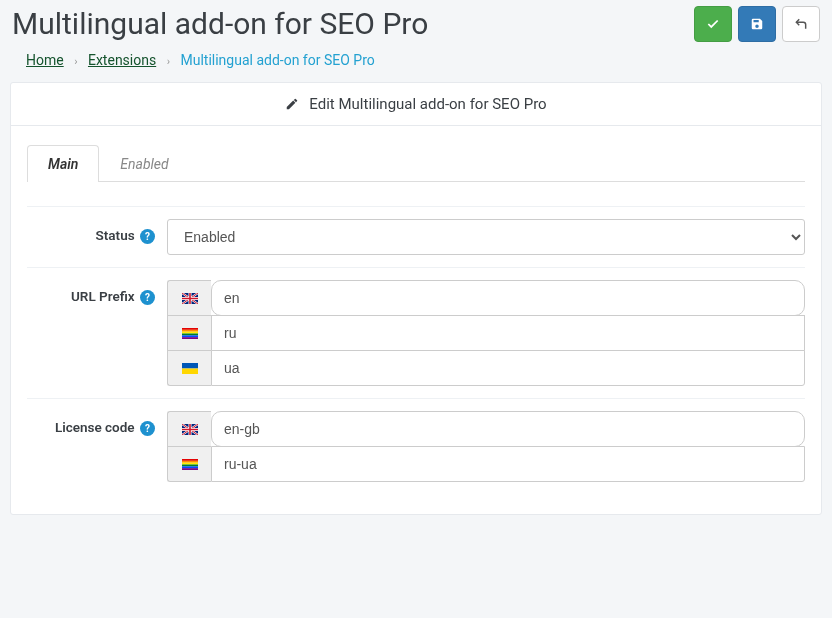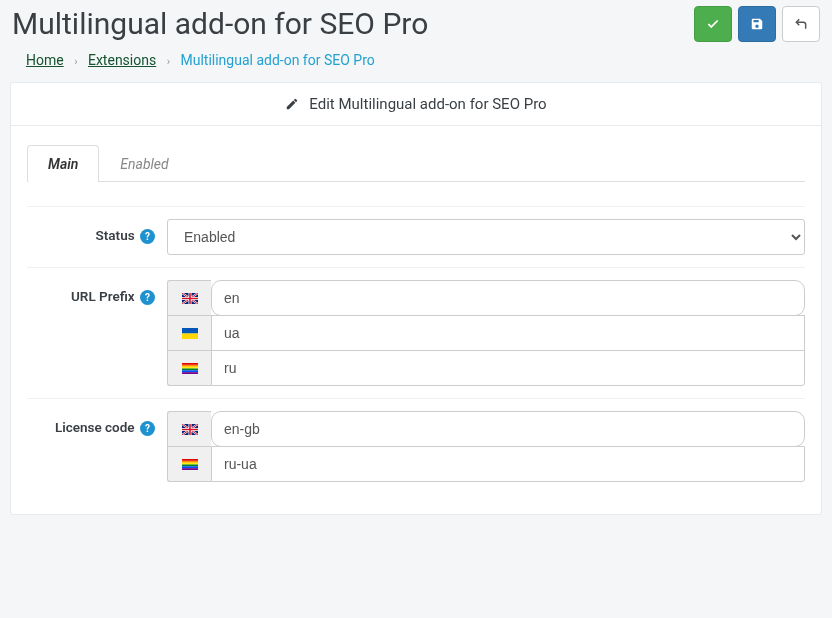"ua" div.input-group { order: before "ru" -> after "ru" }
